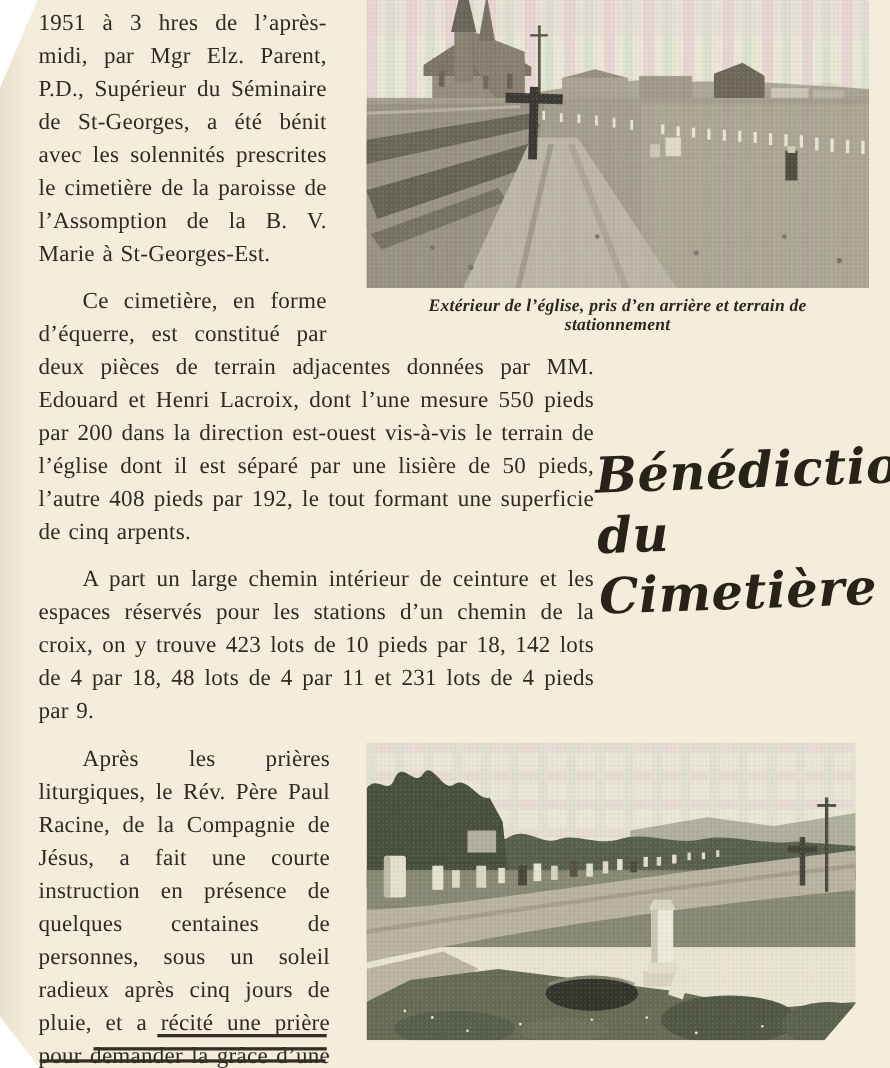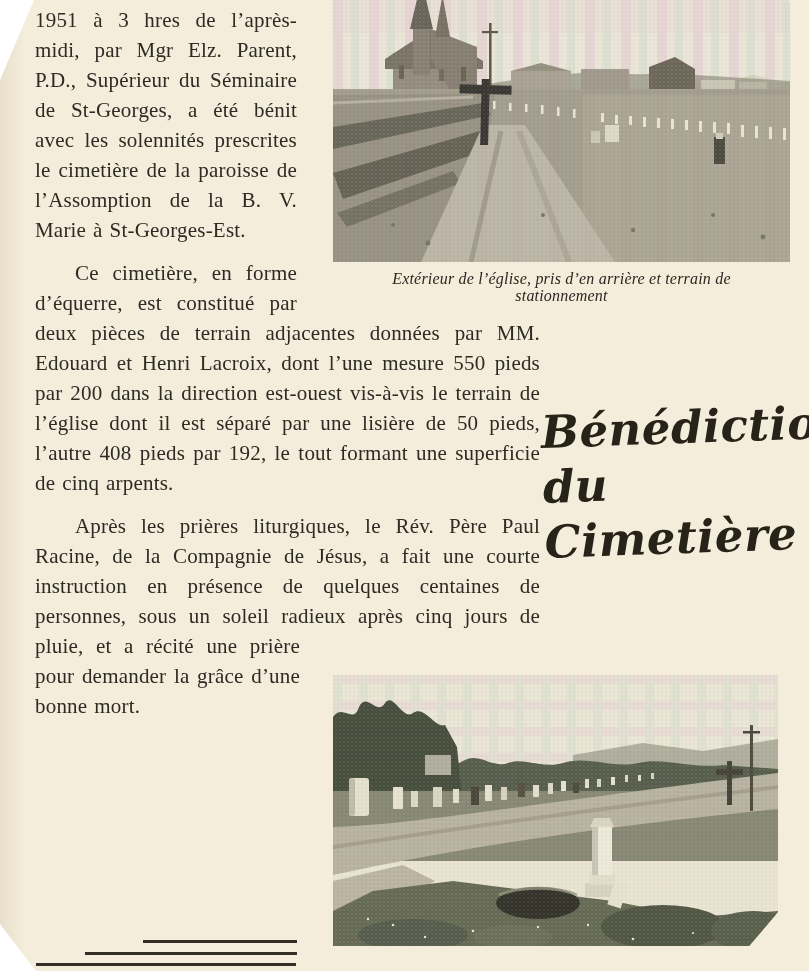"Extérieur de l’église, pris d’en" .caption { font-weight: normal -> bold }
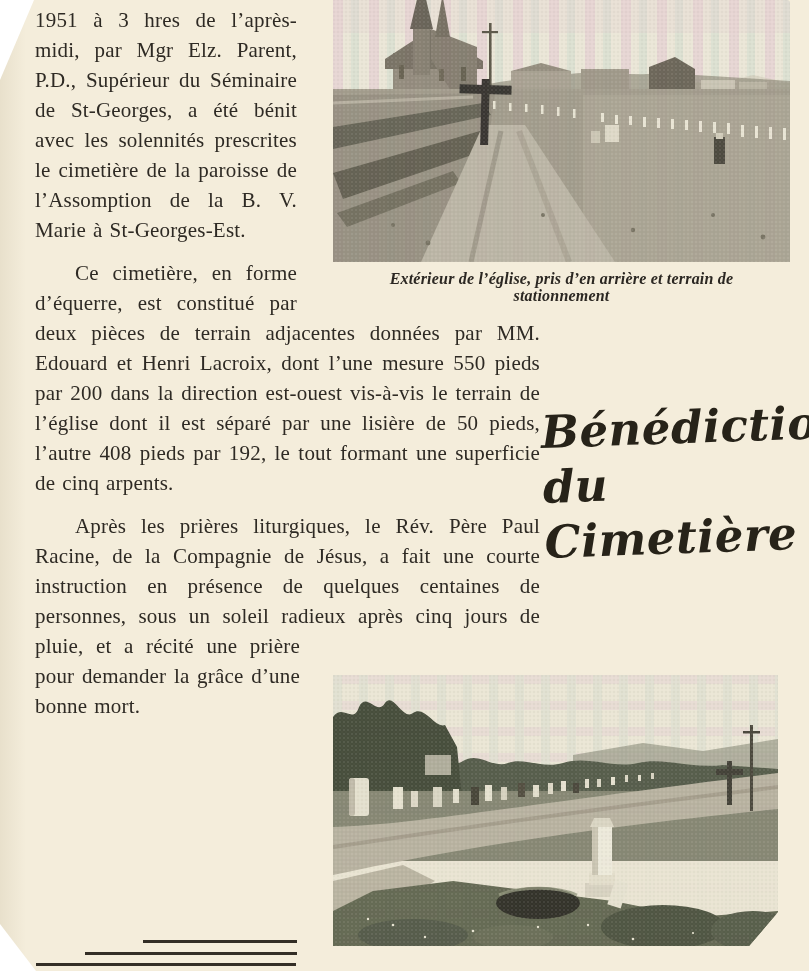"A part un large chemin" p { html: none -> <p>A part un large chemin intérieur de ceinture et les espaces réservés pour les stations d’un chemin de la croix, on y trouve 423 lots de 10 pieds par 18, 142 lots de 4 par 18, 48 lots de 4 par 11 et 231 lots de 4 pieds par 9.</p> }
